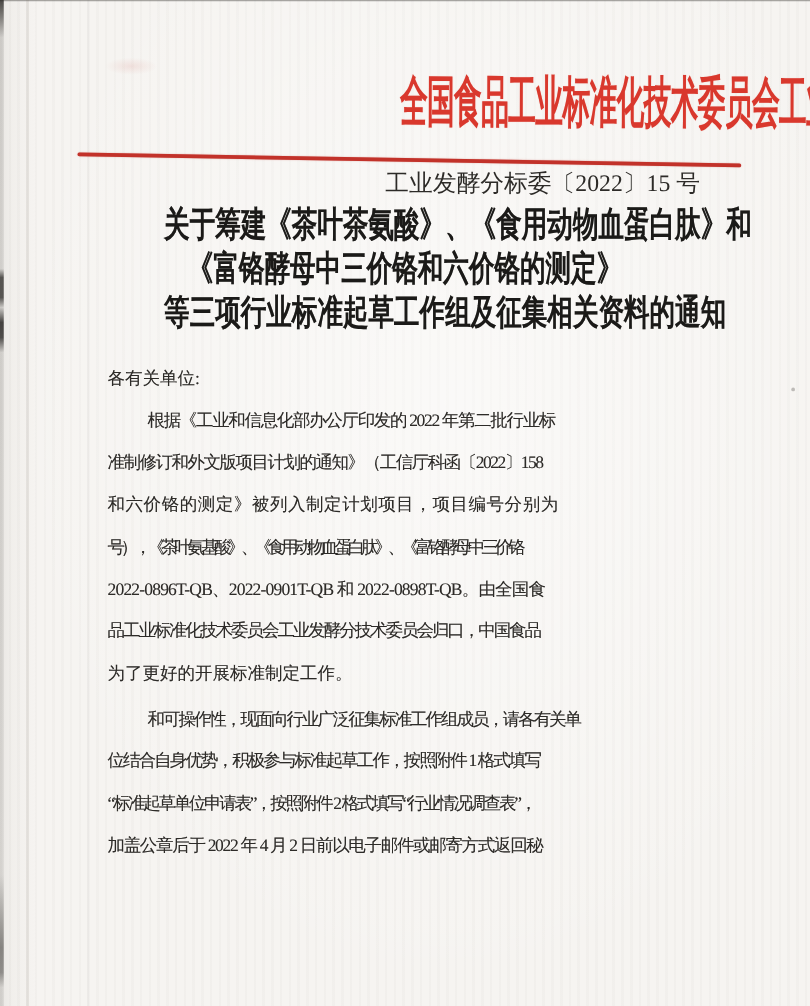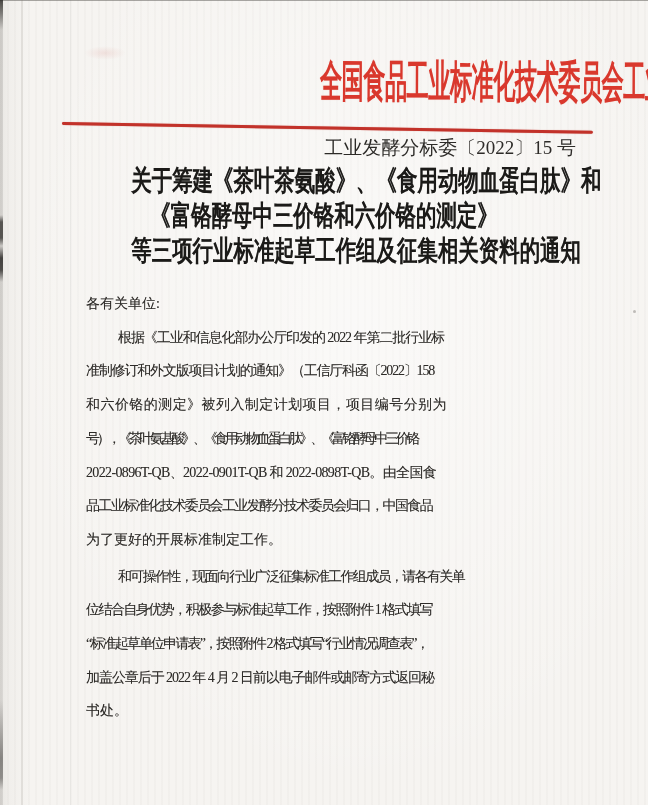"工业发酵分标委〔2022〕15 号" .doc-number { left: 86px -> 70px }
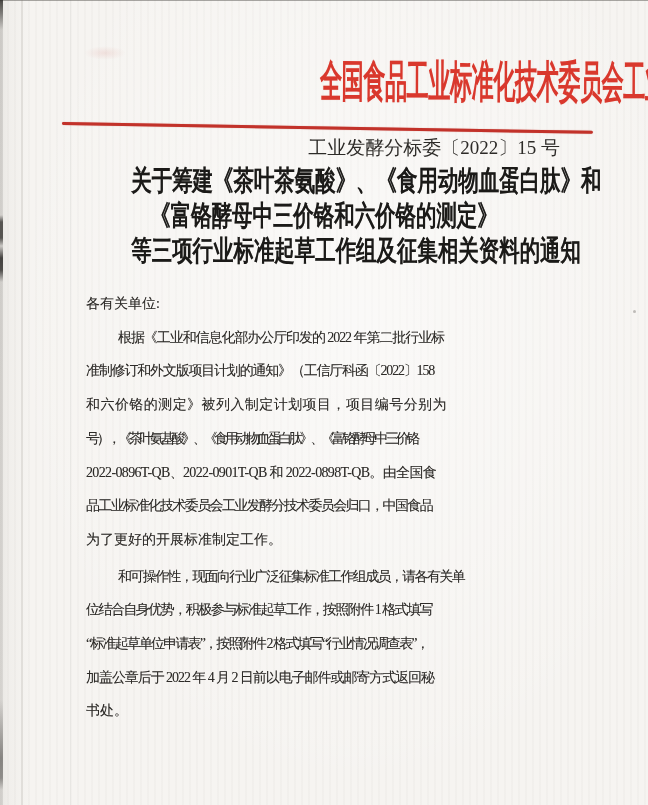"书处。" div.line { html: <div><span>书处。</span></div> -> none }
